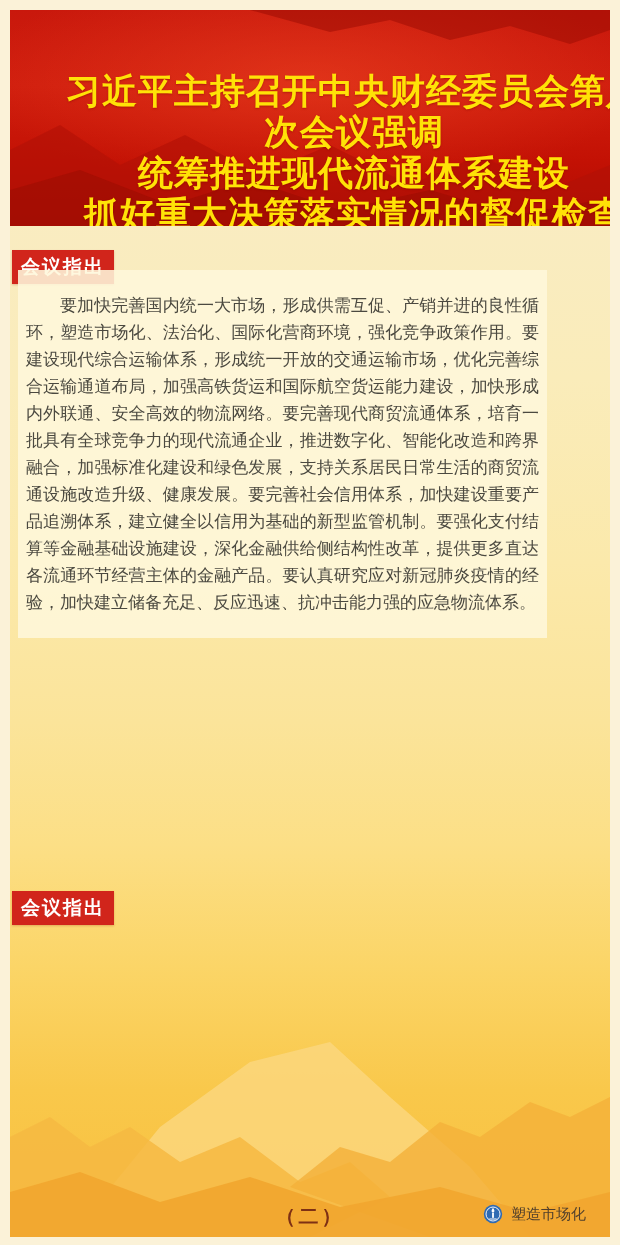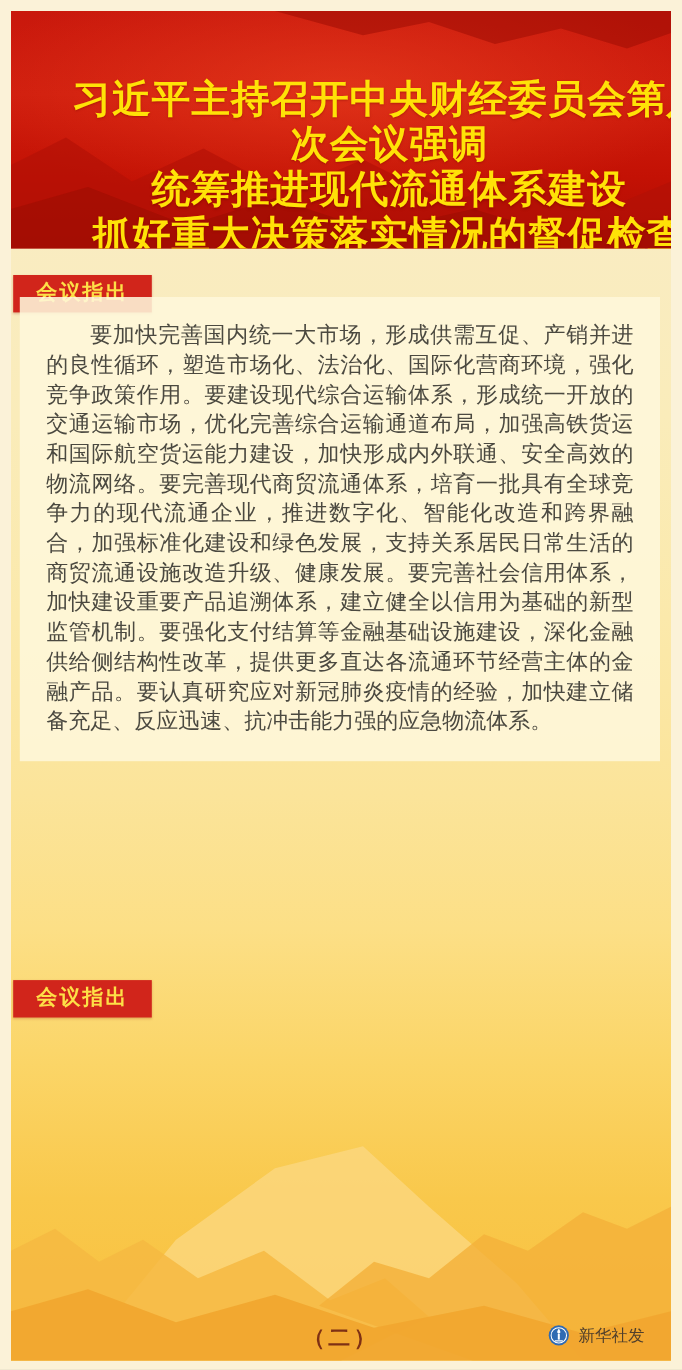"会议指出" .badge { color: #fde047 -> #ffffff; padding: 6px 21px -> 6px 9px }
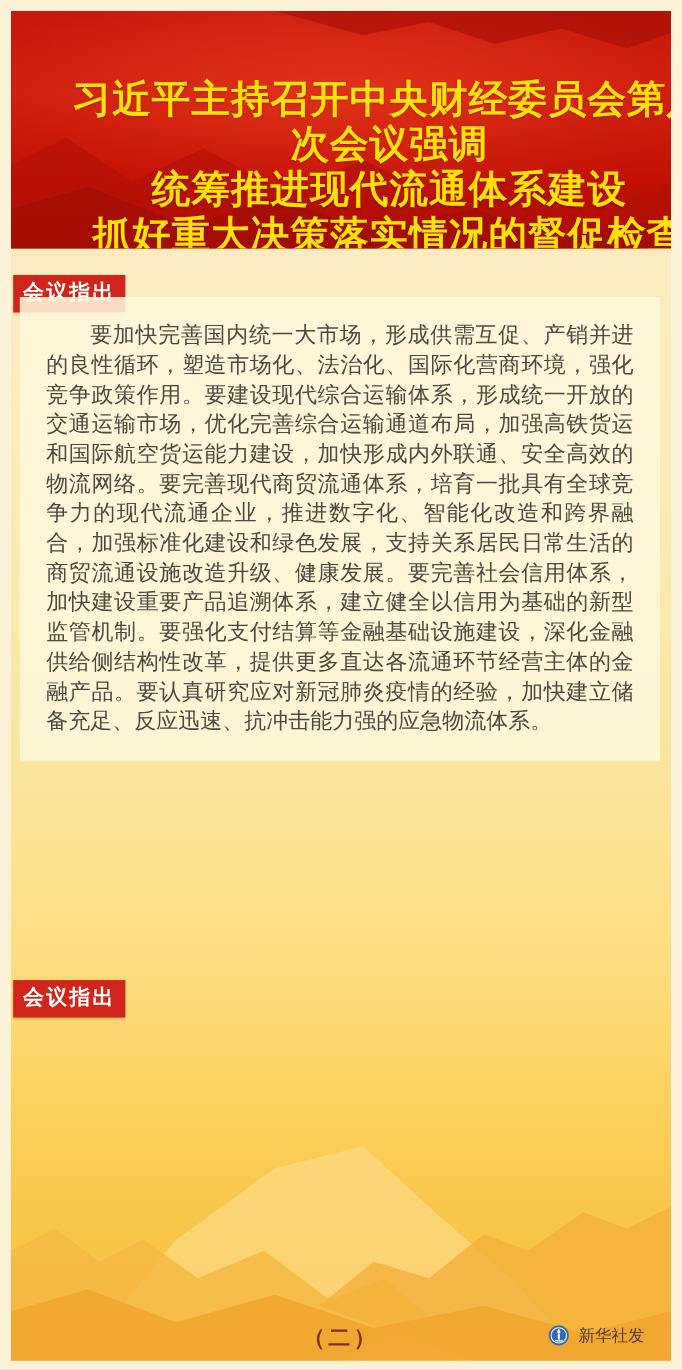"要加快完善国内统一大市场，形成供需互促、产销并进的良性循环，塑造市场化、法治化、" .textbox { font-size: 20px -> 17px; padding: 22px 24px -> 22px 8px; width: 582px -> 529px }
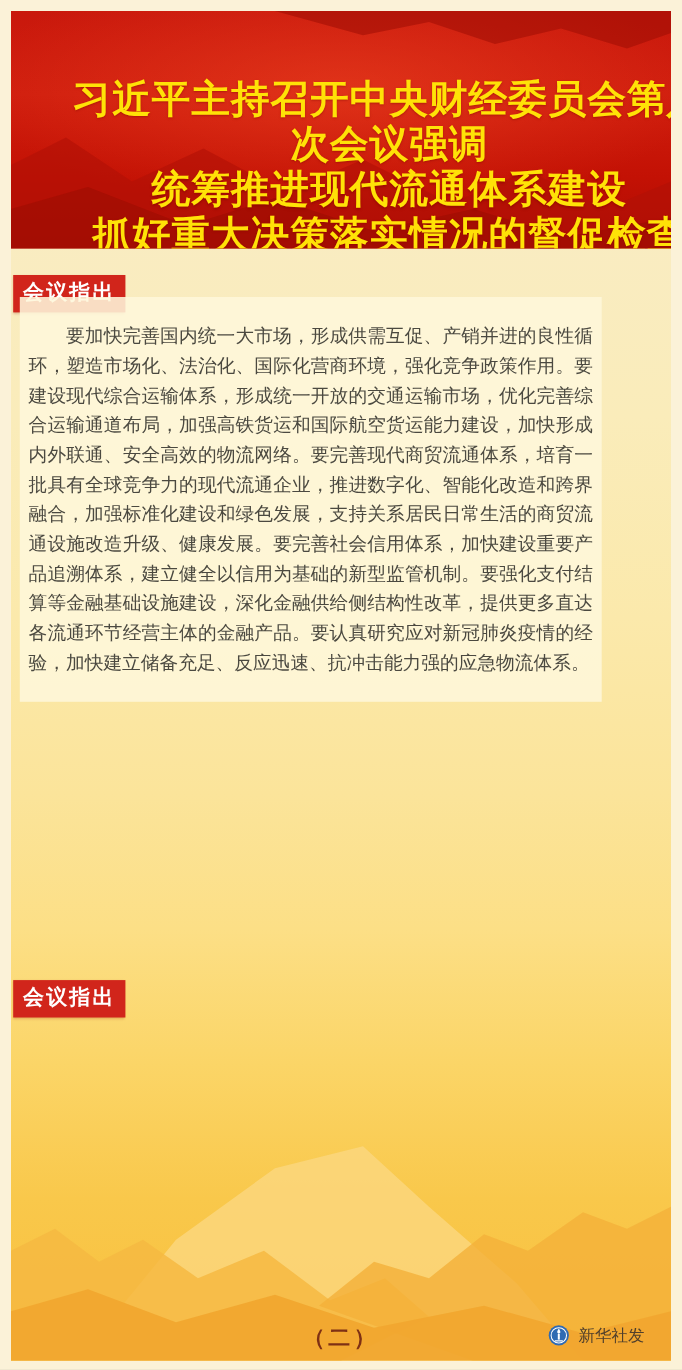"新华社发" span { text: 新华社发 -> 塑造市场化 }
